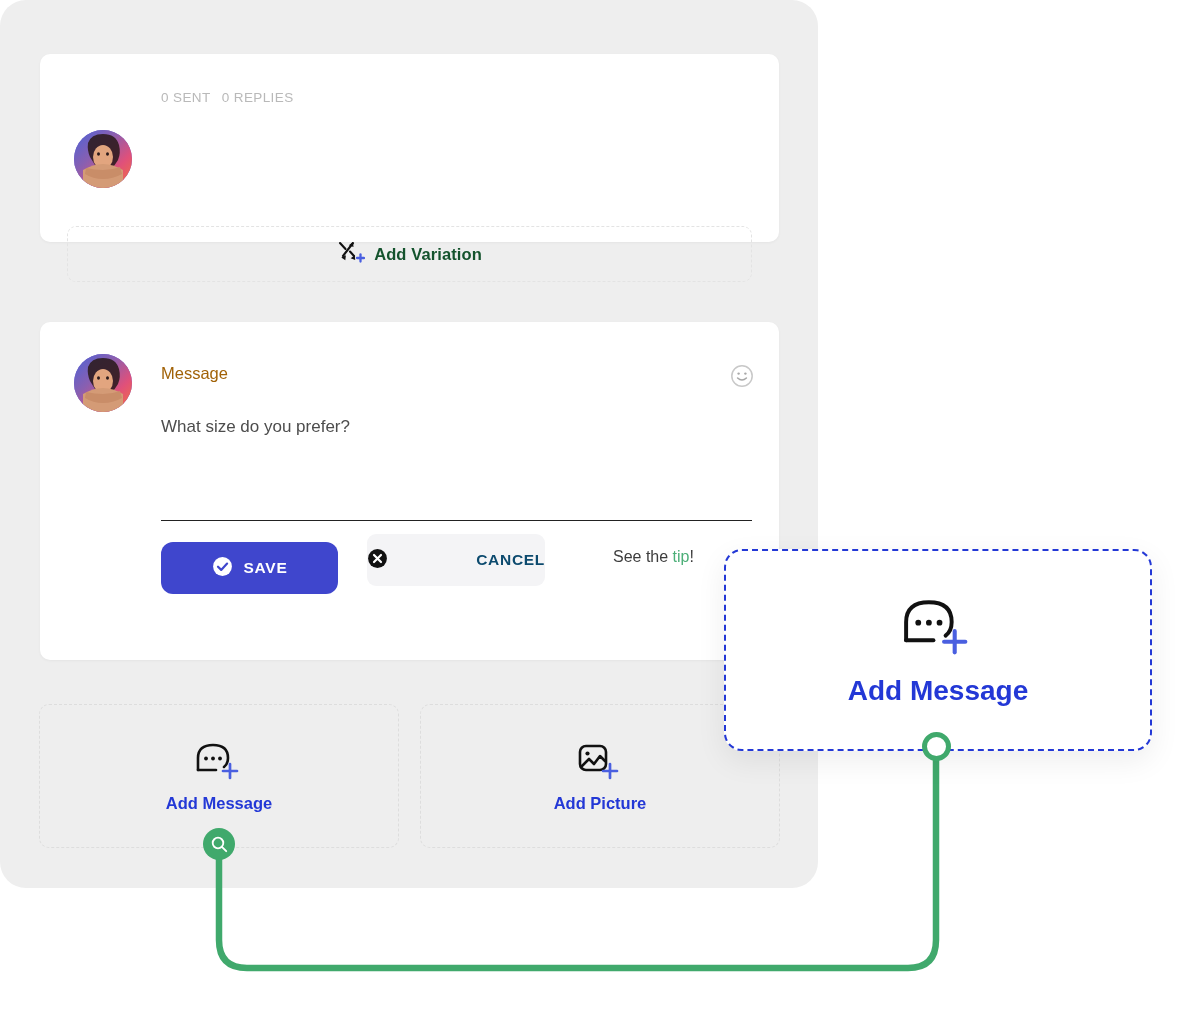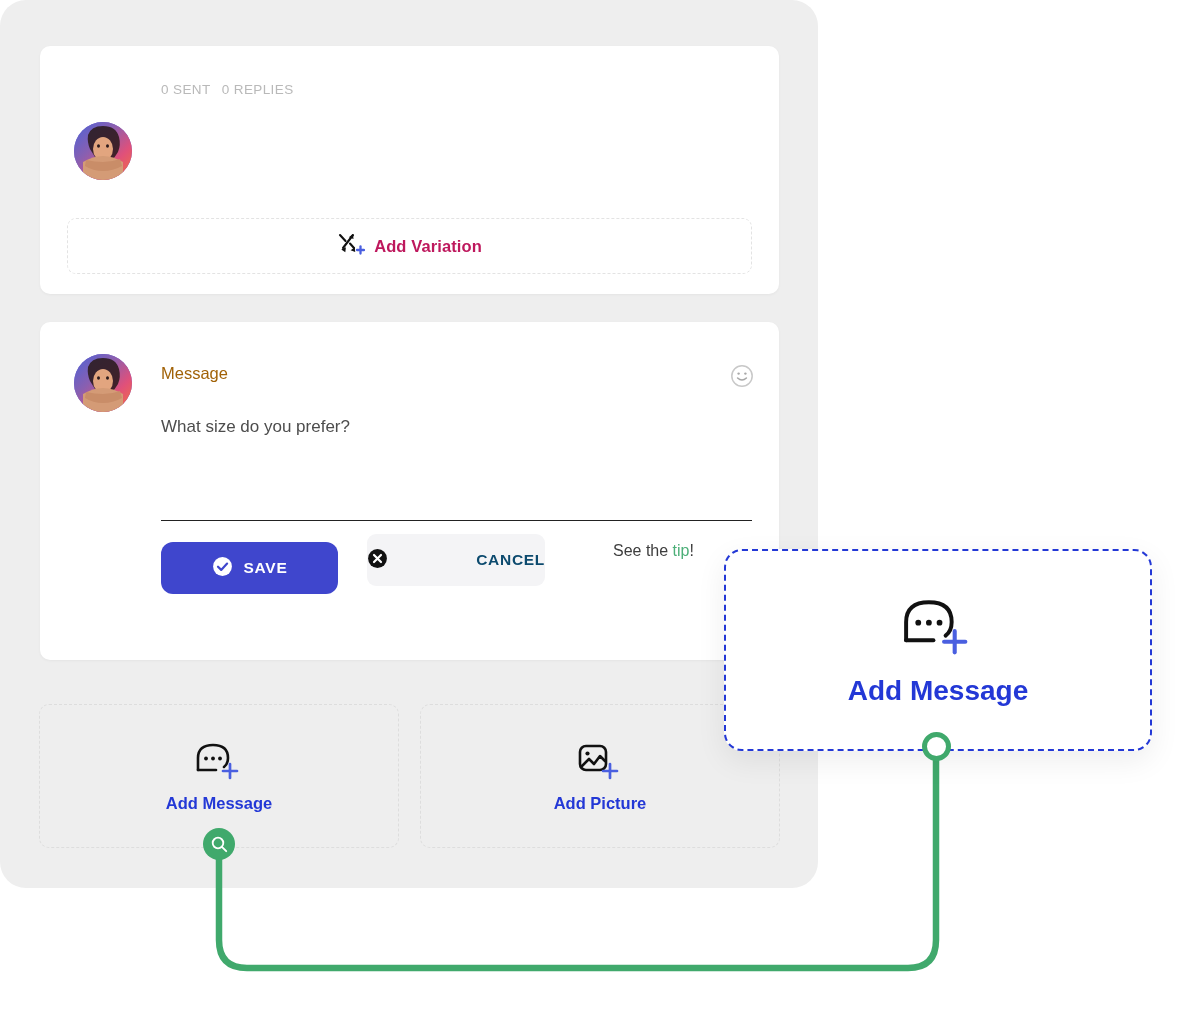"0 SENT 0 REPLIES" .card-top { height: 248px -> 188px; top: 46px -> 54px }
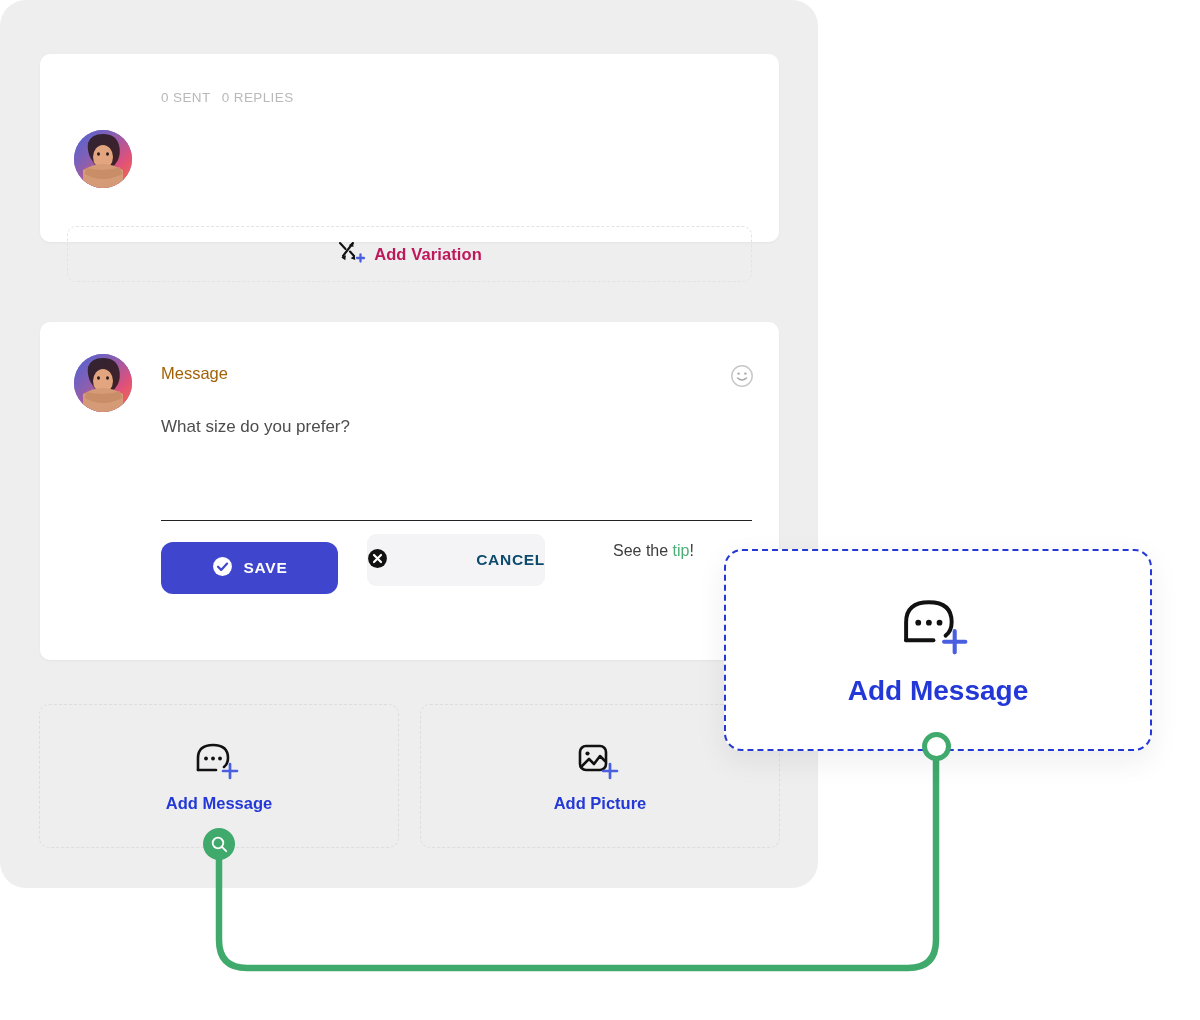"Add Variation" .add-variation .lbl { color: #be185d -> #14532d }
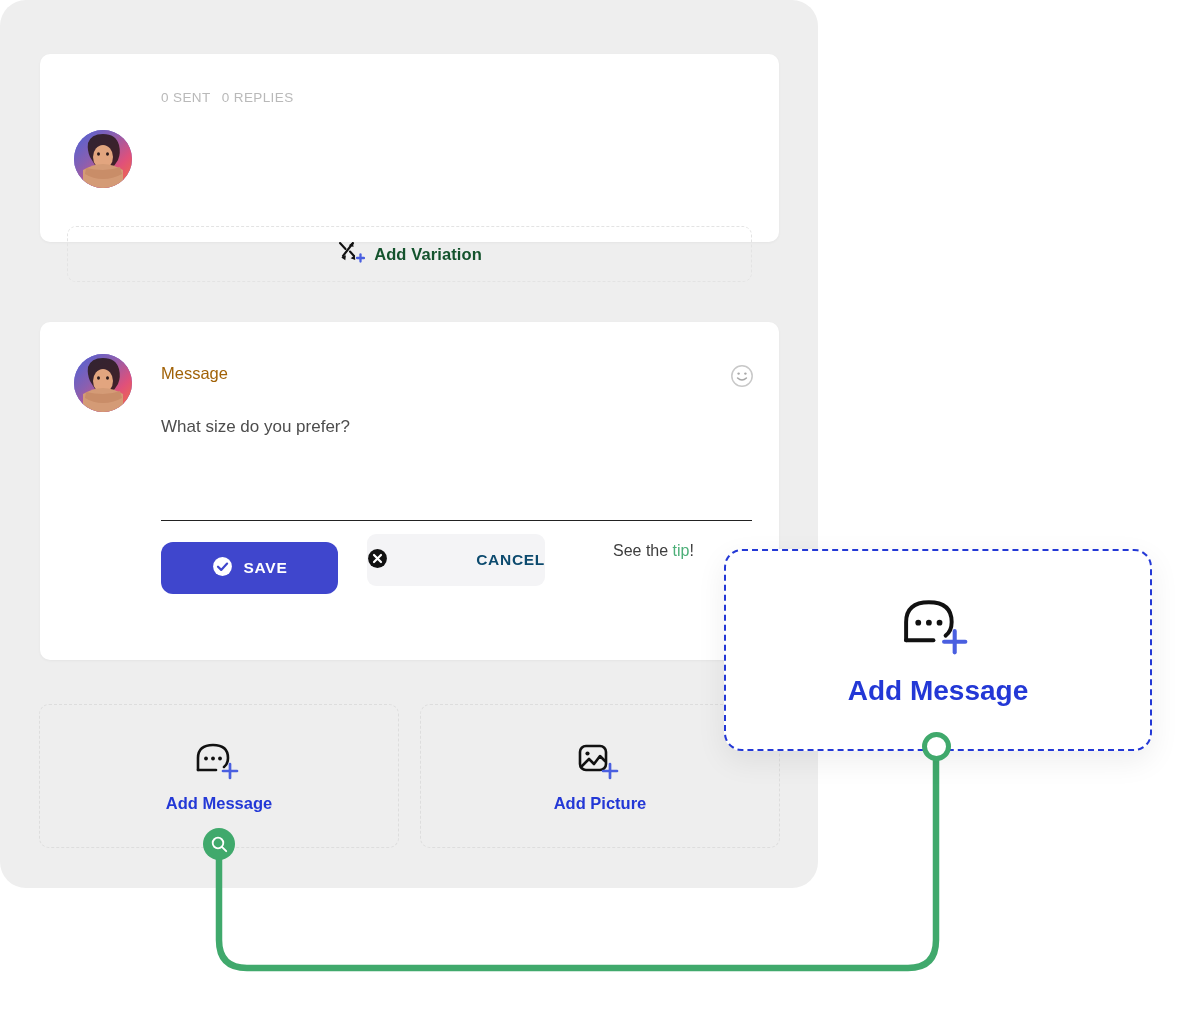"See the tip!" .tip-text { top: 220px -> 226px }
